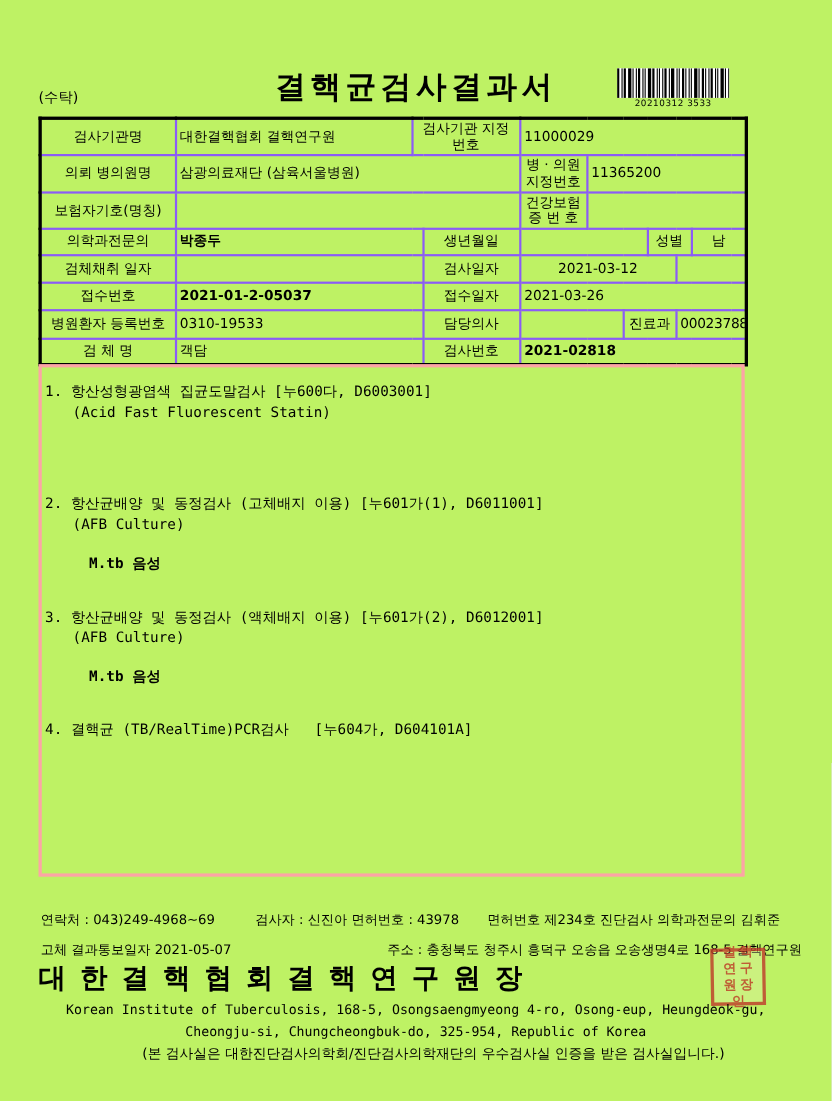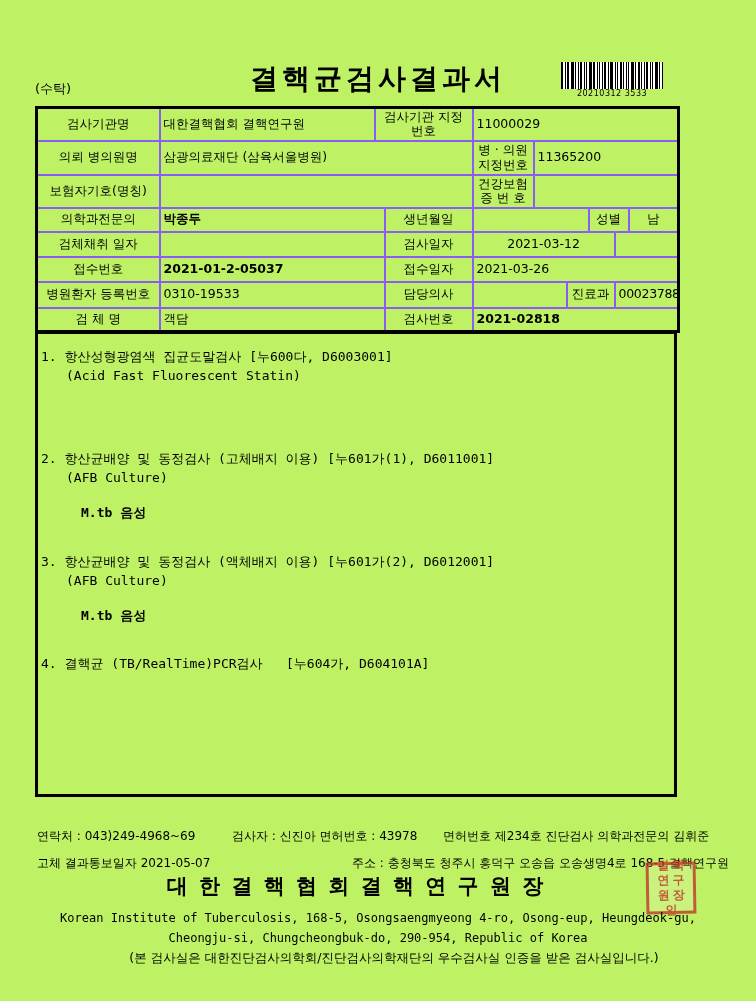"1. 항산성형광염색 집균도말검사 [누600다, D6003001]" .result-box { border: 3px solid #000000 -> 3px solid #fca5a5 }
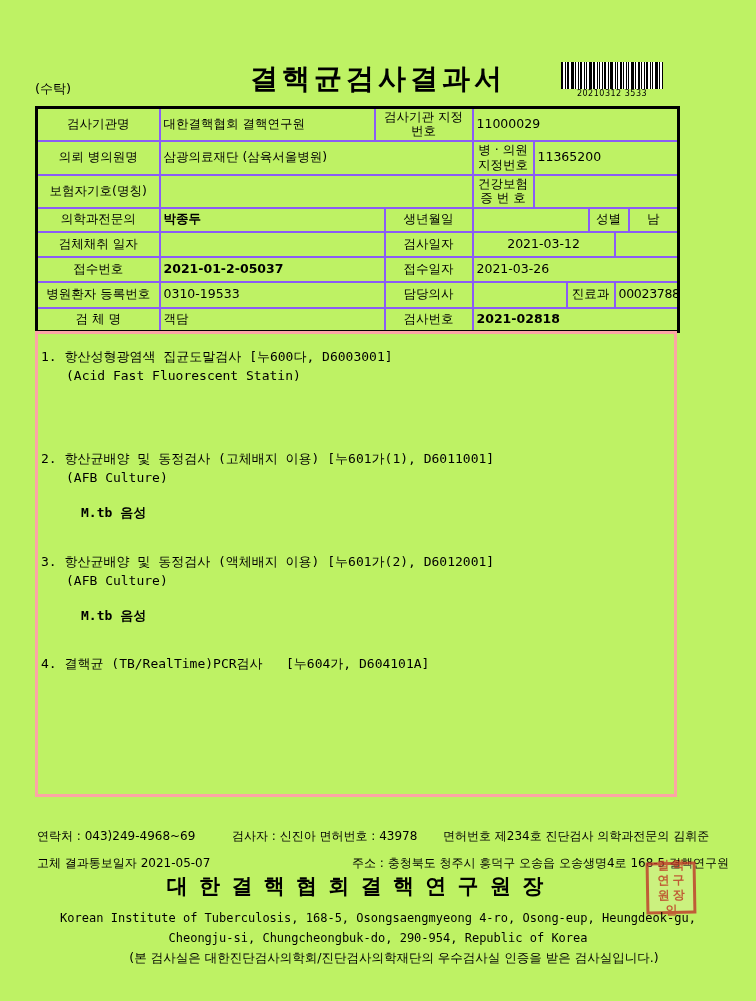"대 한 결 핵 협" .org-title { font-size: 21px -> 25px; text-align: center -> none }
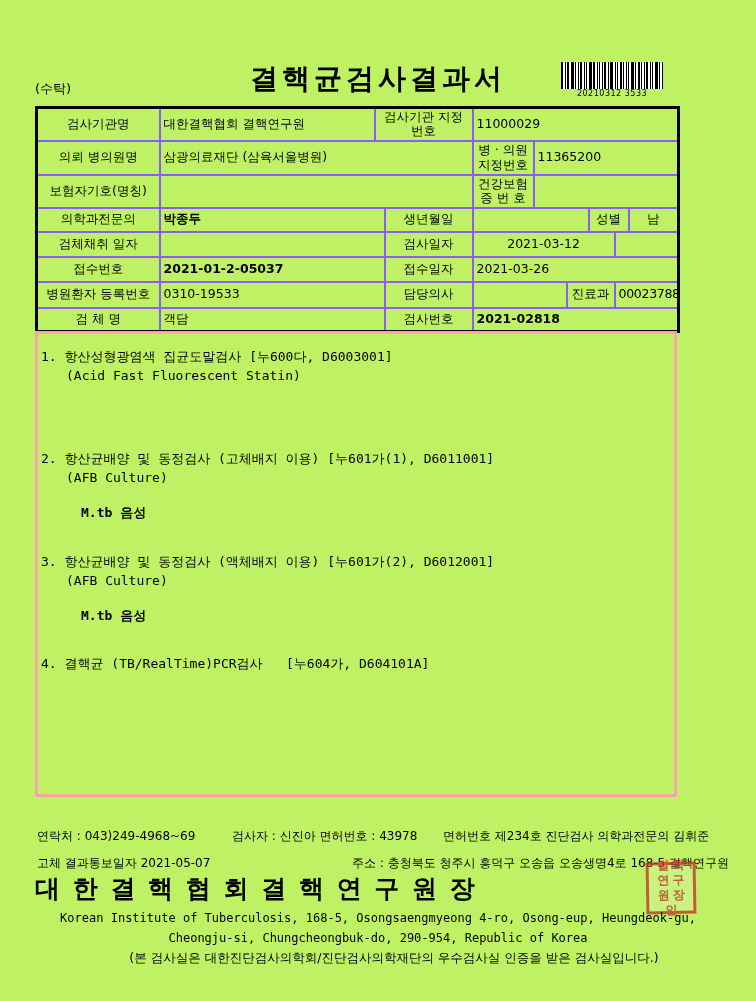"Cheongju-si, Chungcheongbuk-do, 290-954," div.f-en { text: 290-954 -> 325-954 }
